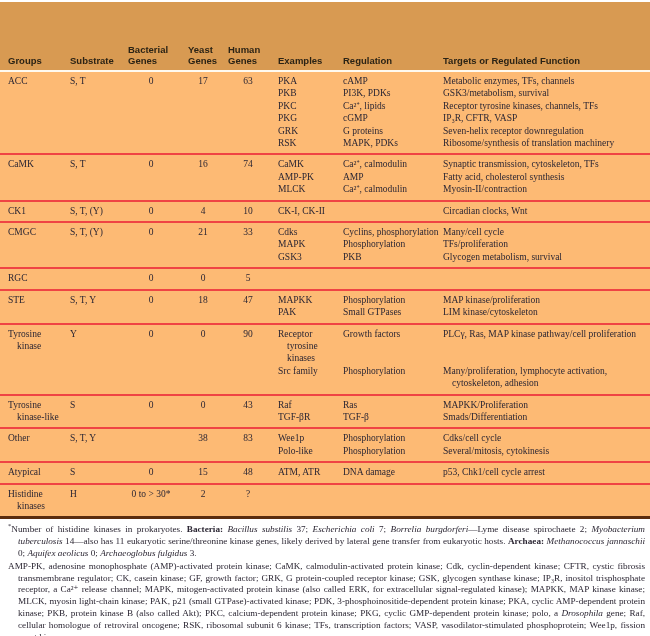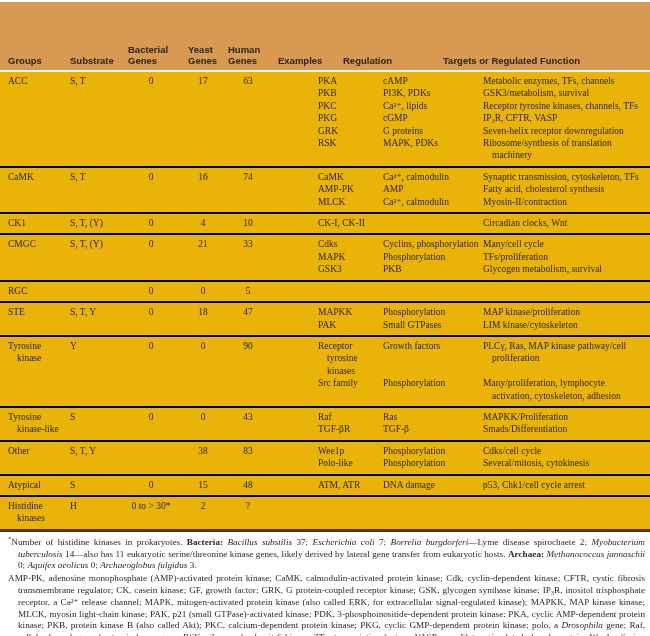"ACC" .tbody { background: #eab308 -> #fdba74; font-family: none -> Liberation Serif, serif }
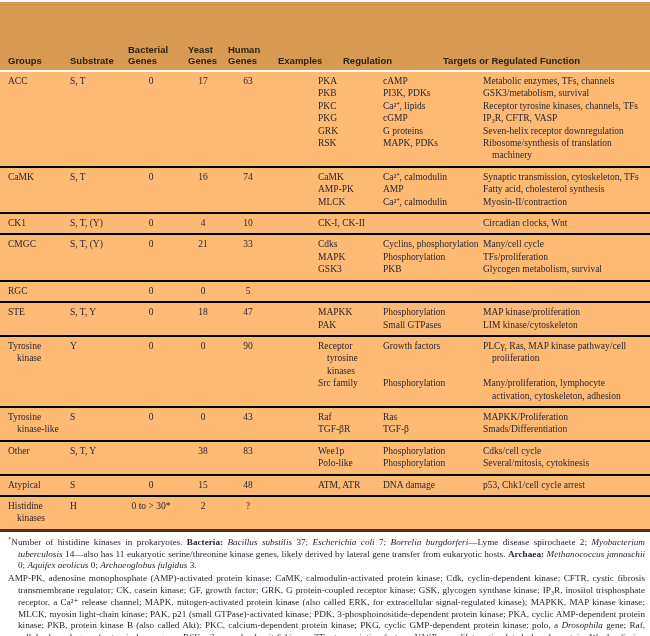"PKA" .exrow { margin-left: 40px -> none }
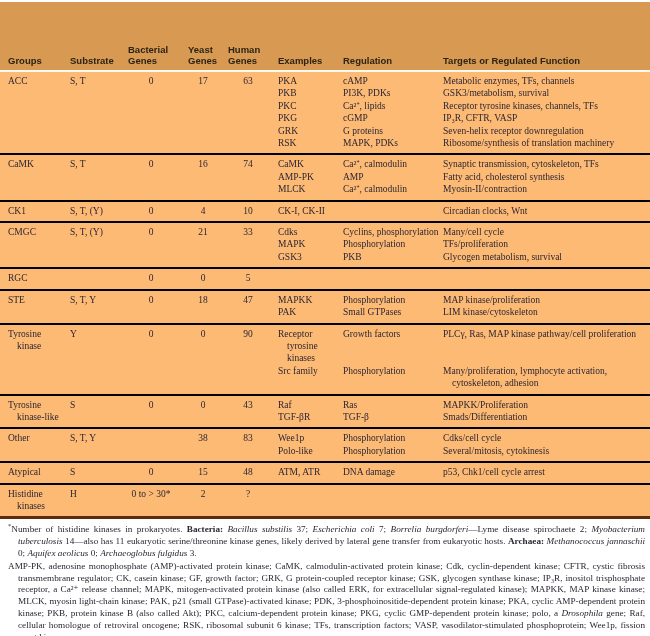"CaMK" .section + .section { border-top: 2px solid #000000 -> 2px solid #ef4444 }
